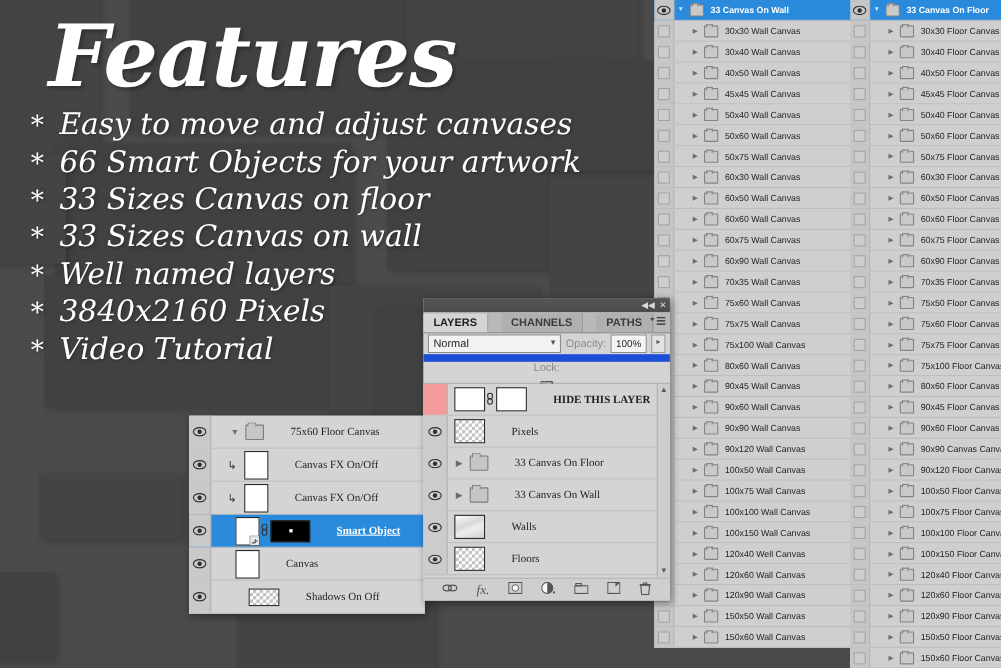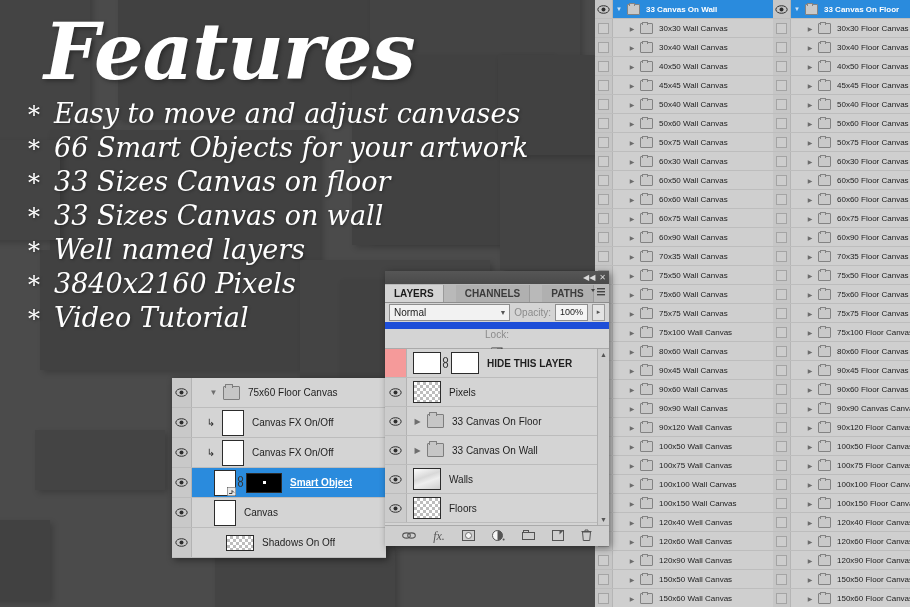"75x50 Wall Canvas" div.crow { html: <div> <div> <span></span> </div> <div></div> <div>▶</div> <div></div> <div>75x50 Wall Canvas</div> </div> -> none }
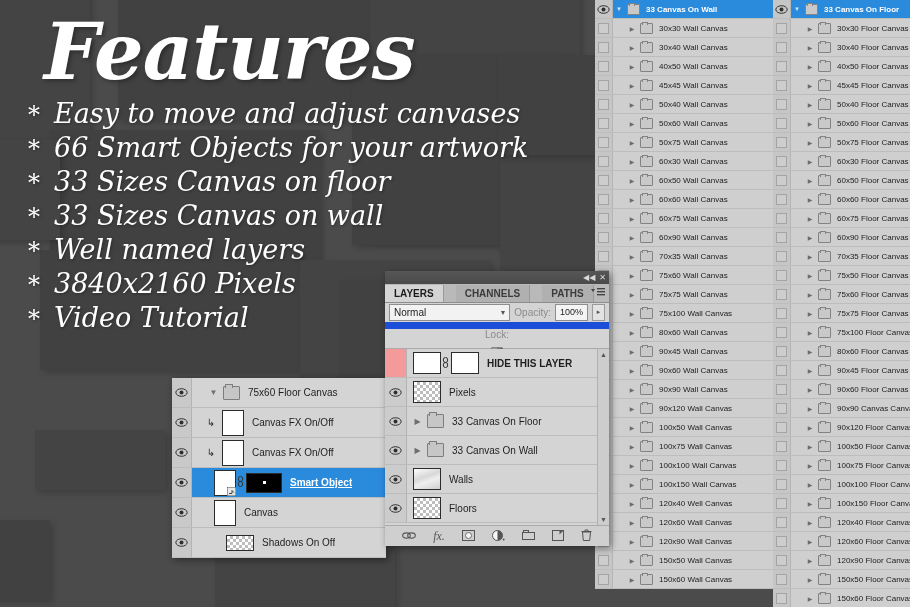"HIDE THIS LAYER" .lname { font-family: none -> Liberation Serif, serif; margin-left: 8px -> 24px }
